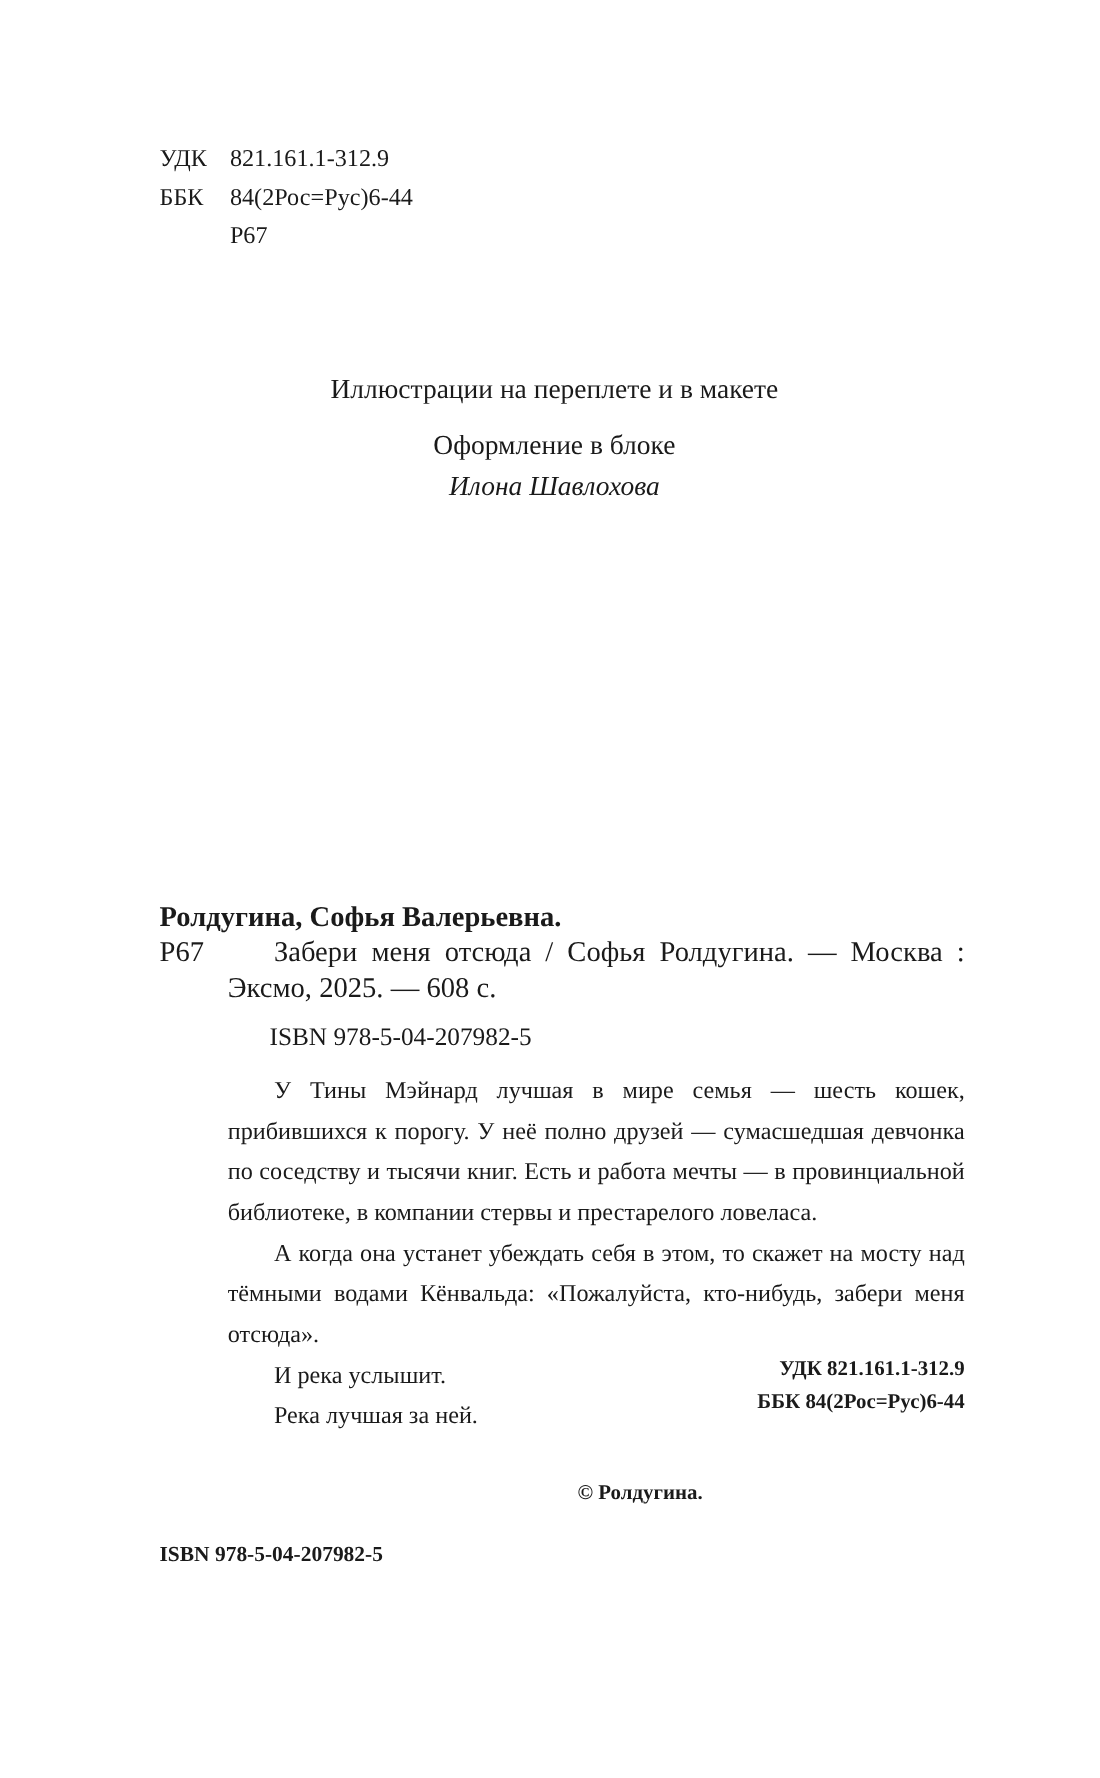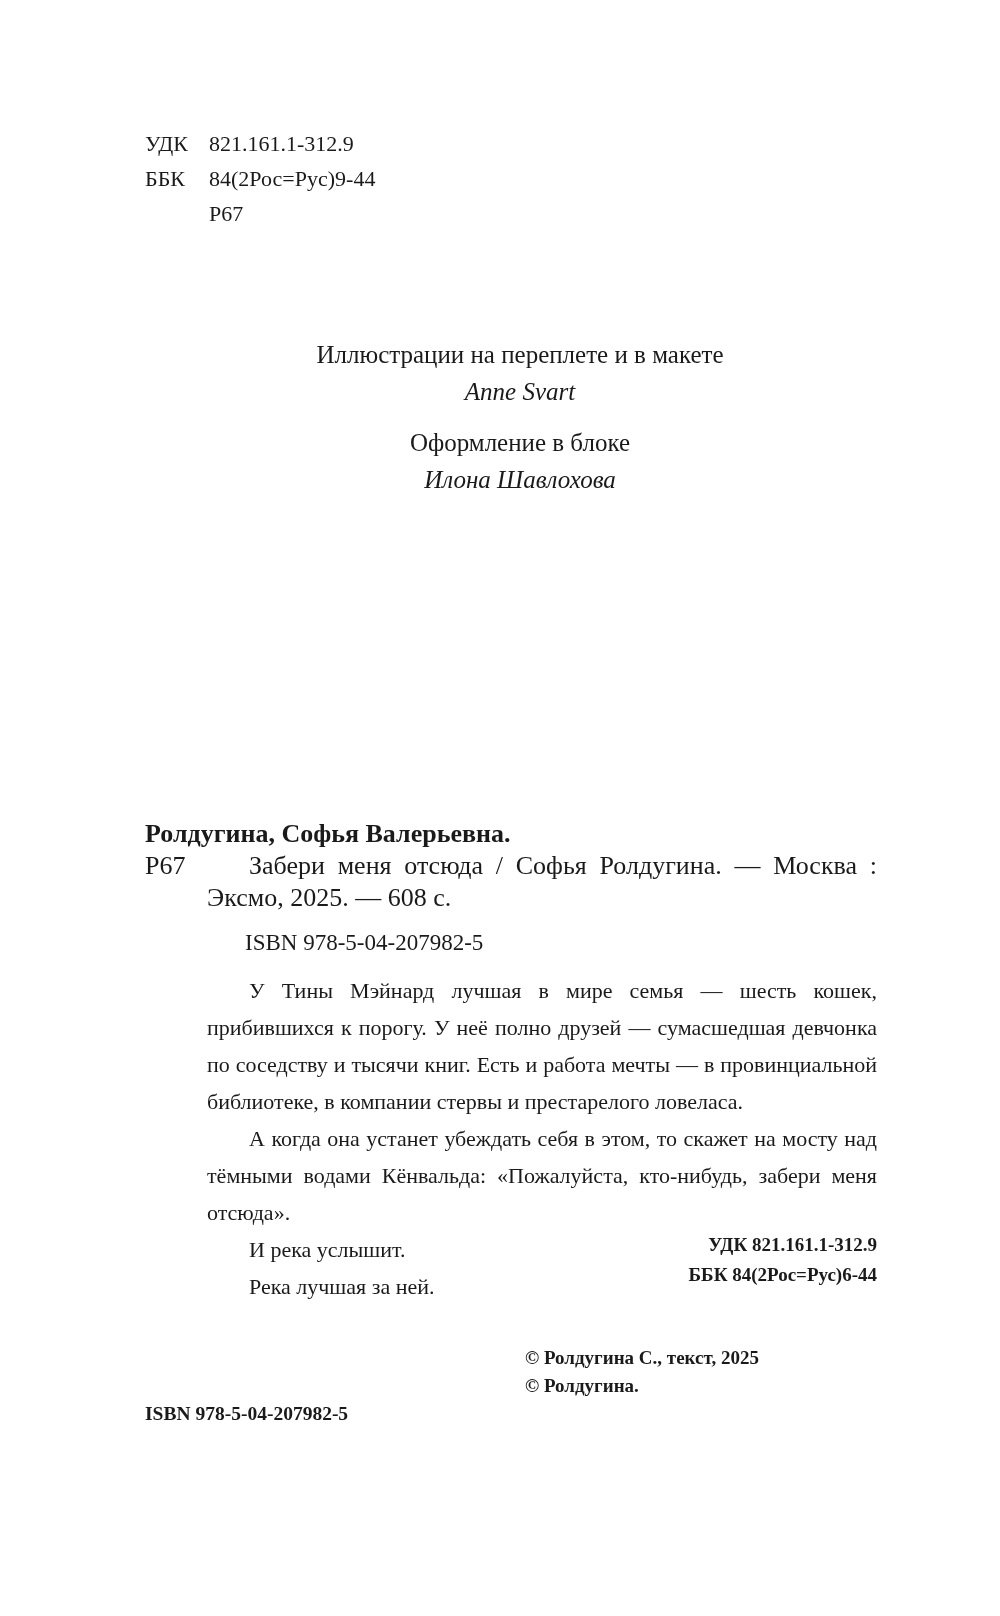"84(2Рос=Рус)9-44" span { text: 9-44 -> 6-44 }
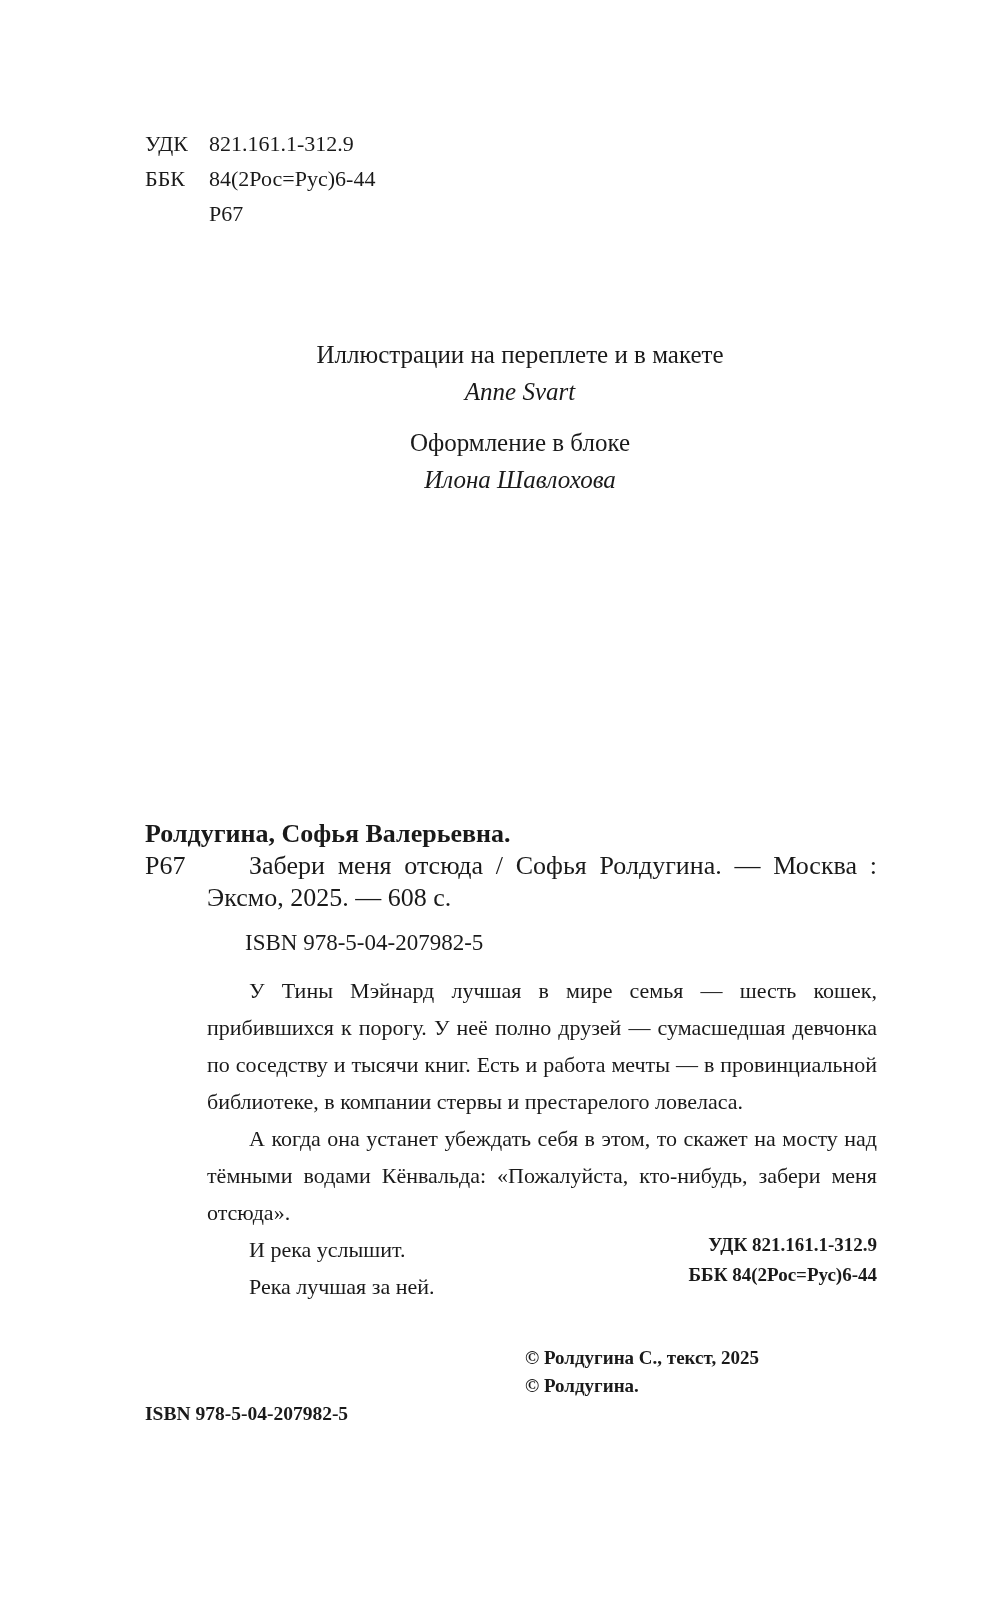"Иллюстрации на переплете и в" .credits { left: 40px -> 24px }
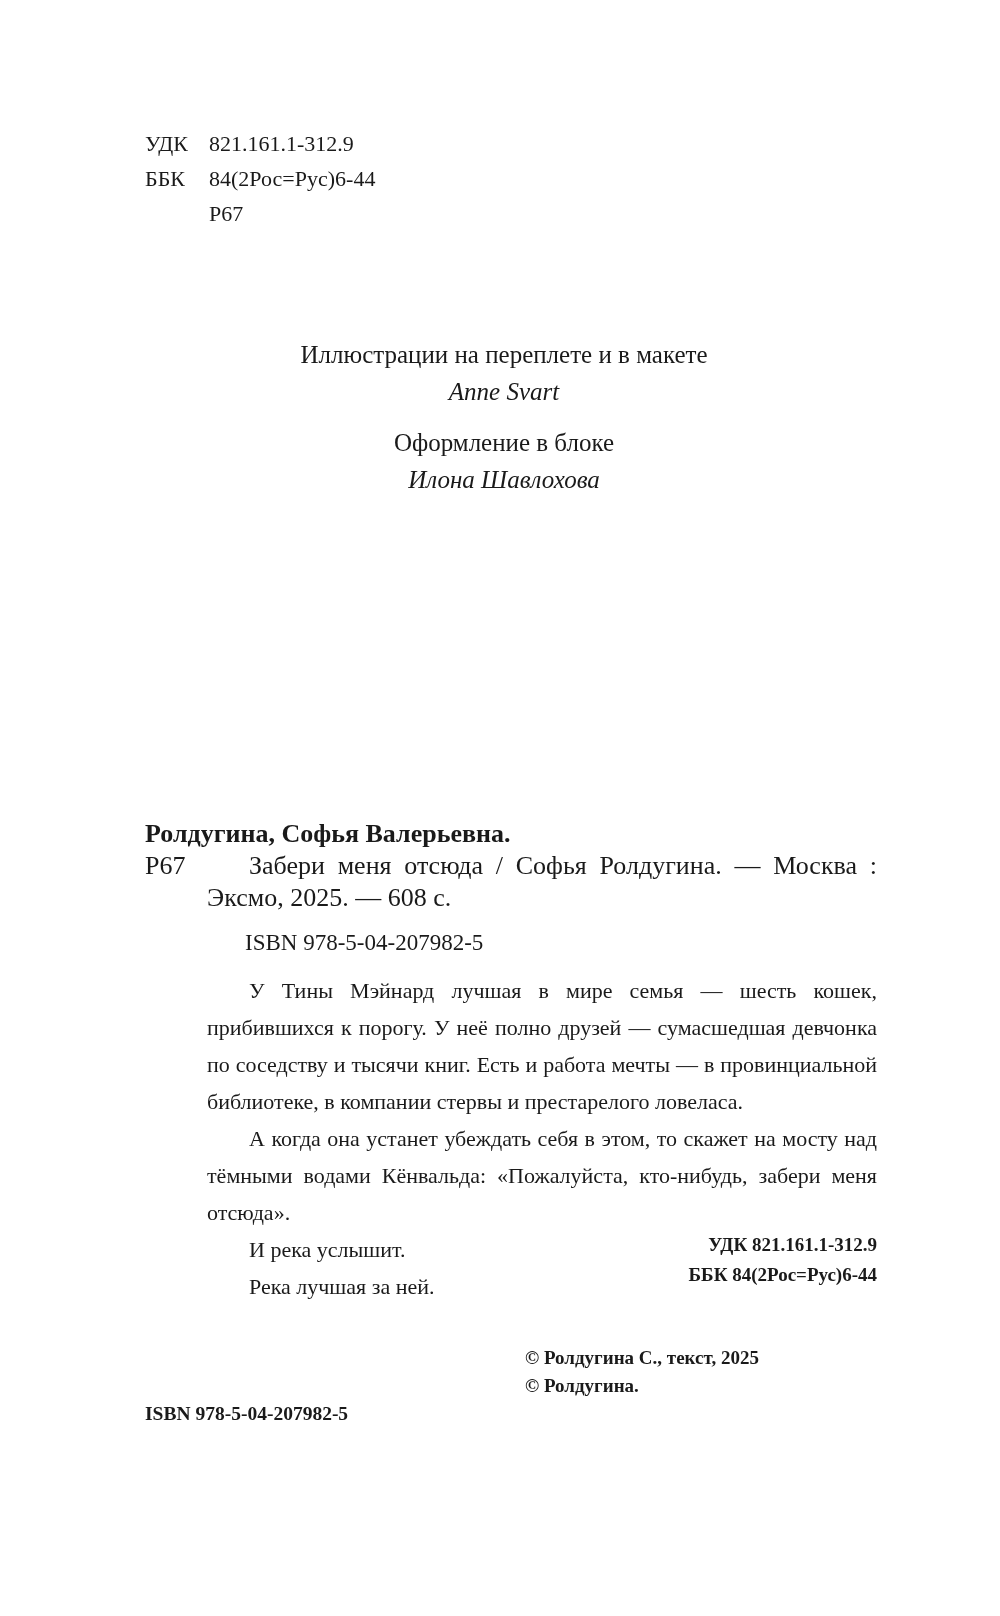"Anne Svart" div.artist { html: <div>Anne Svart</div> -> none }
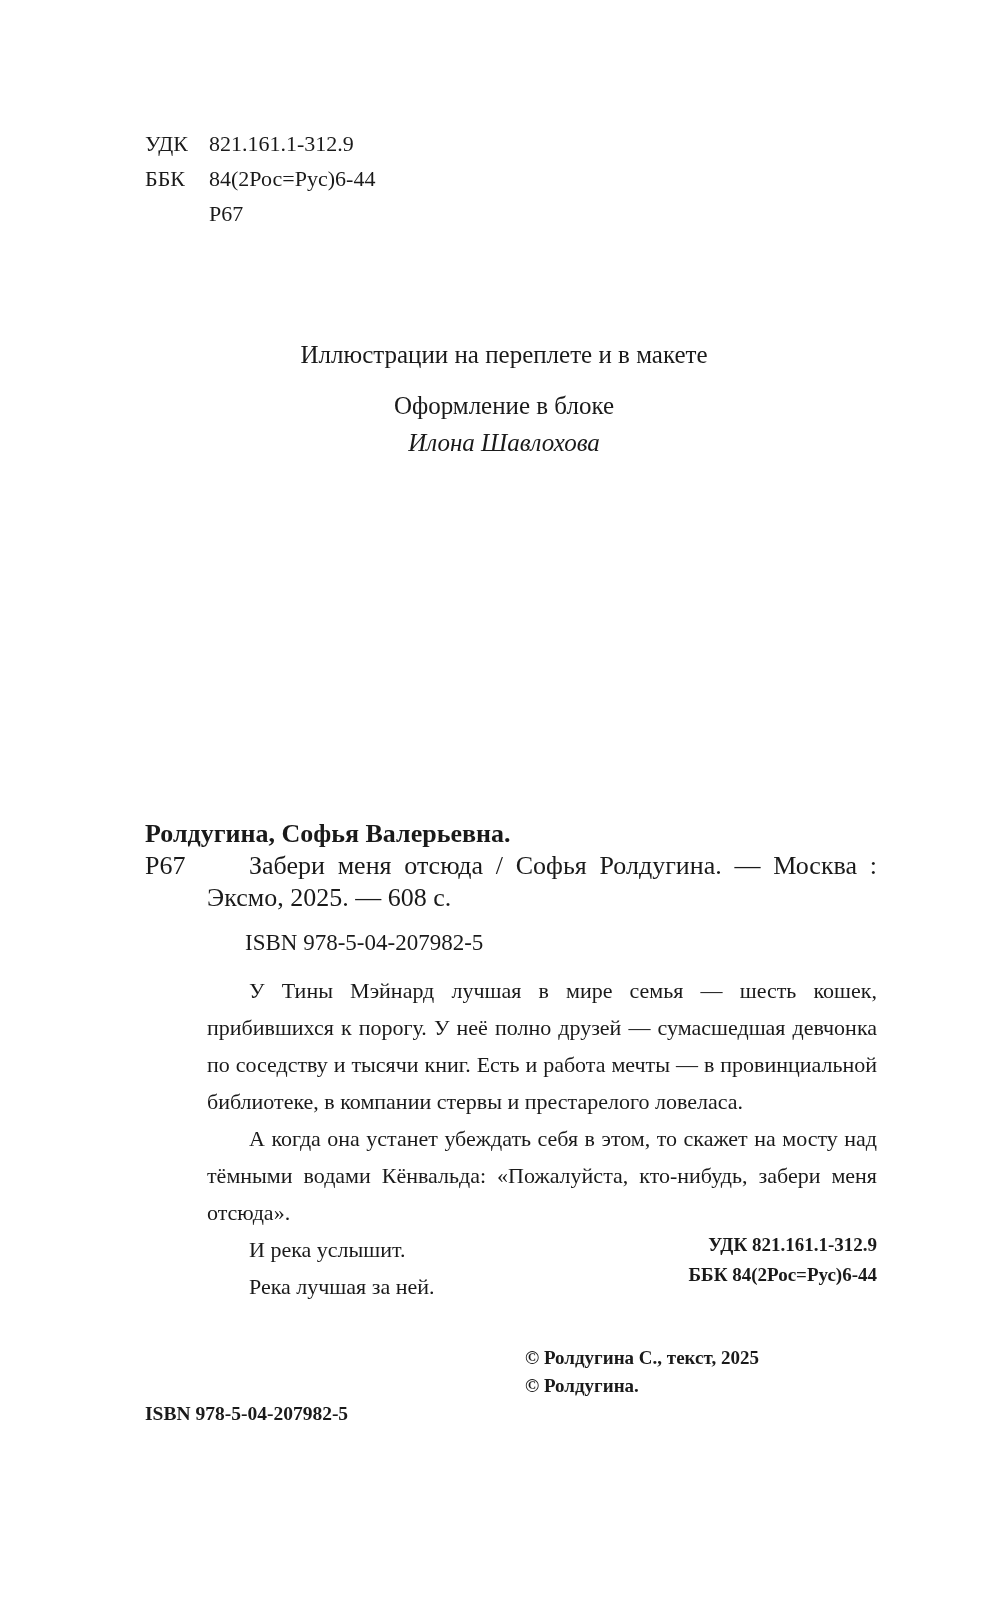"© Ролдугина С., текст, 2025" div { html: <div>© Ролдугина С., текст, 2025</div> -> none }
